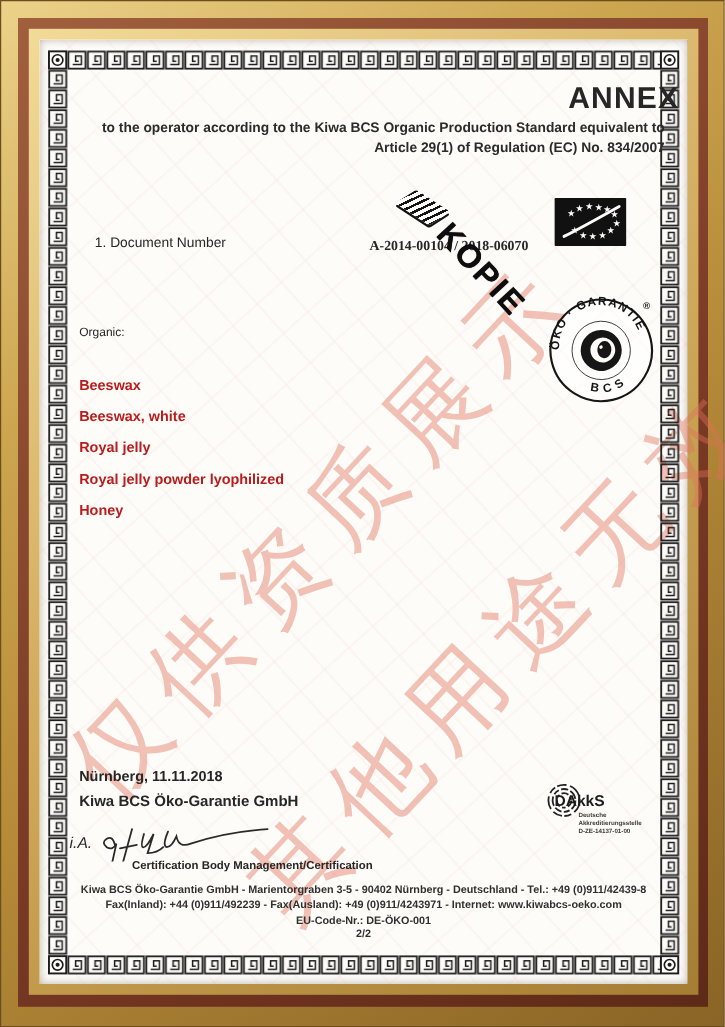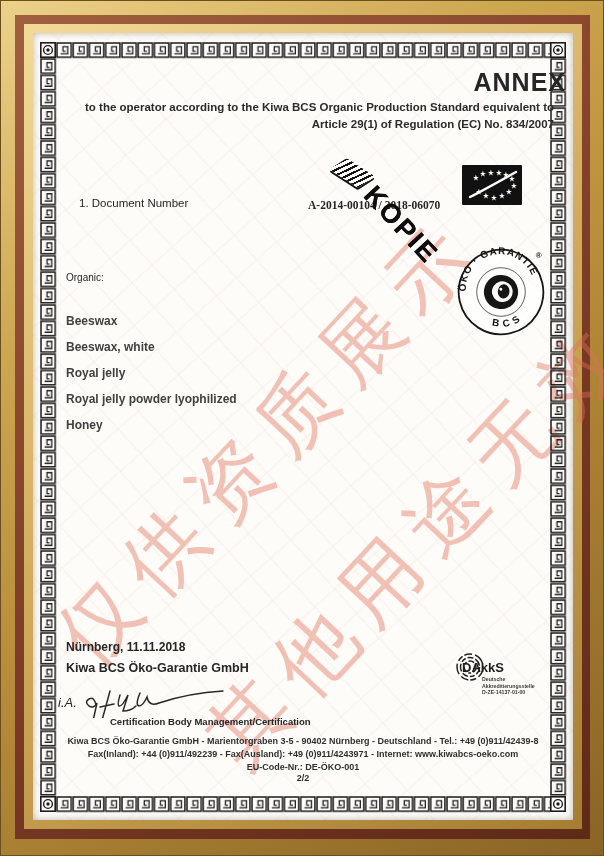"Beeswax" .prod { color: #404040 -> #b91c1c }
